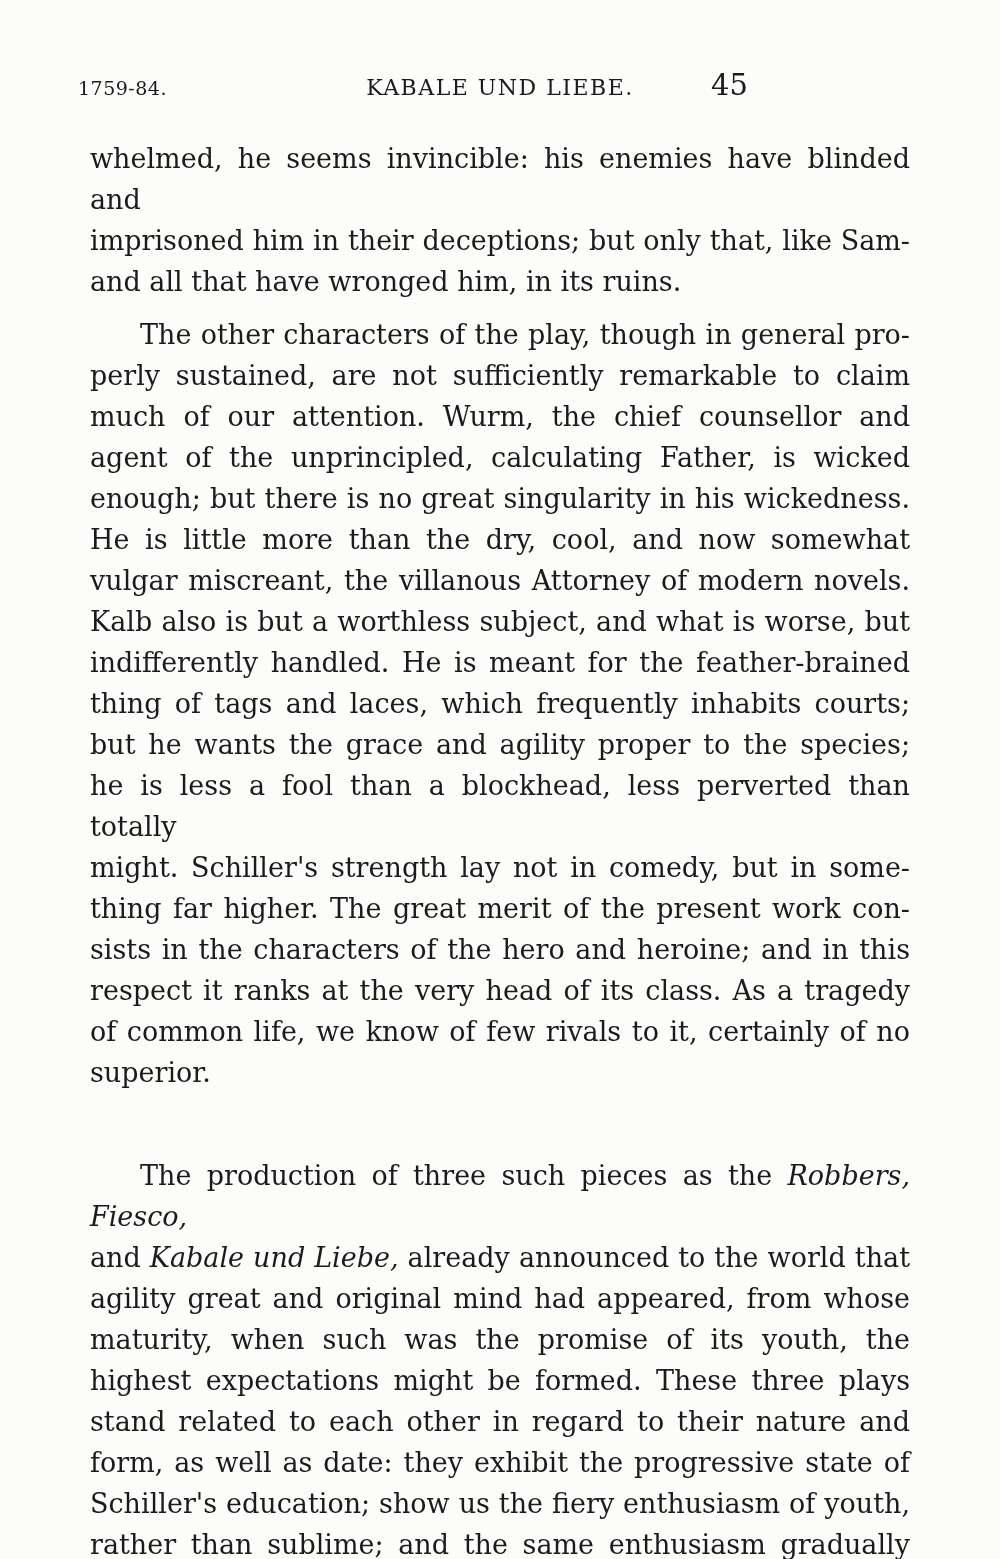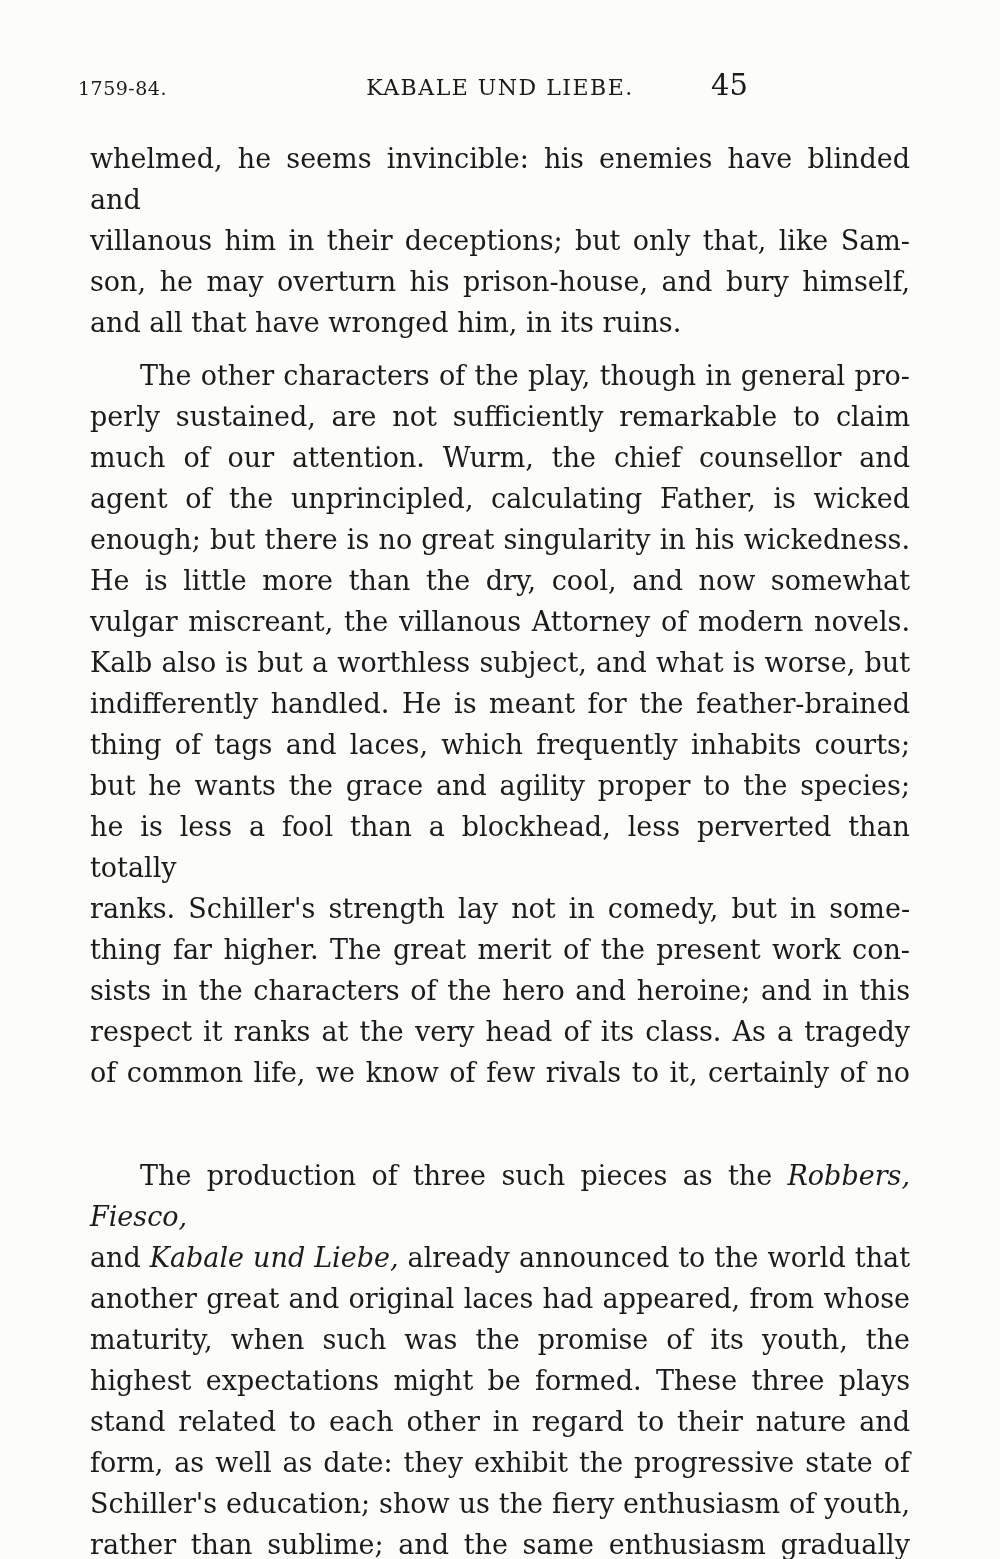"villanous him in their deceptions;" div.line { text: villanous -> imprisoned }
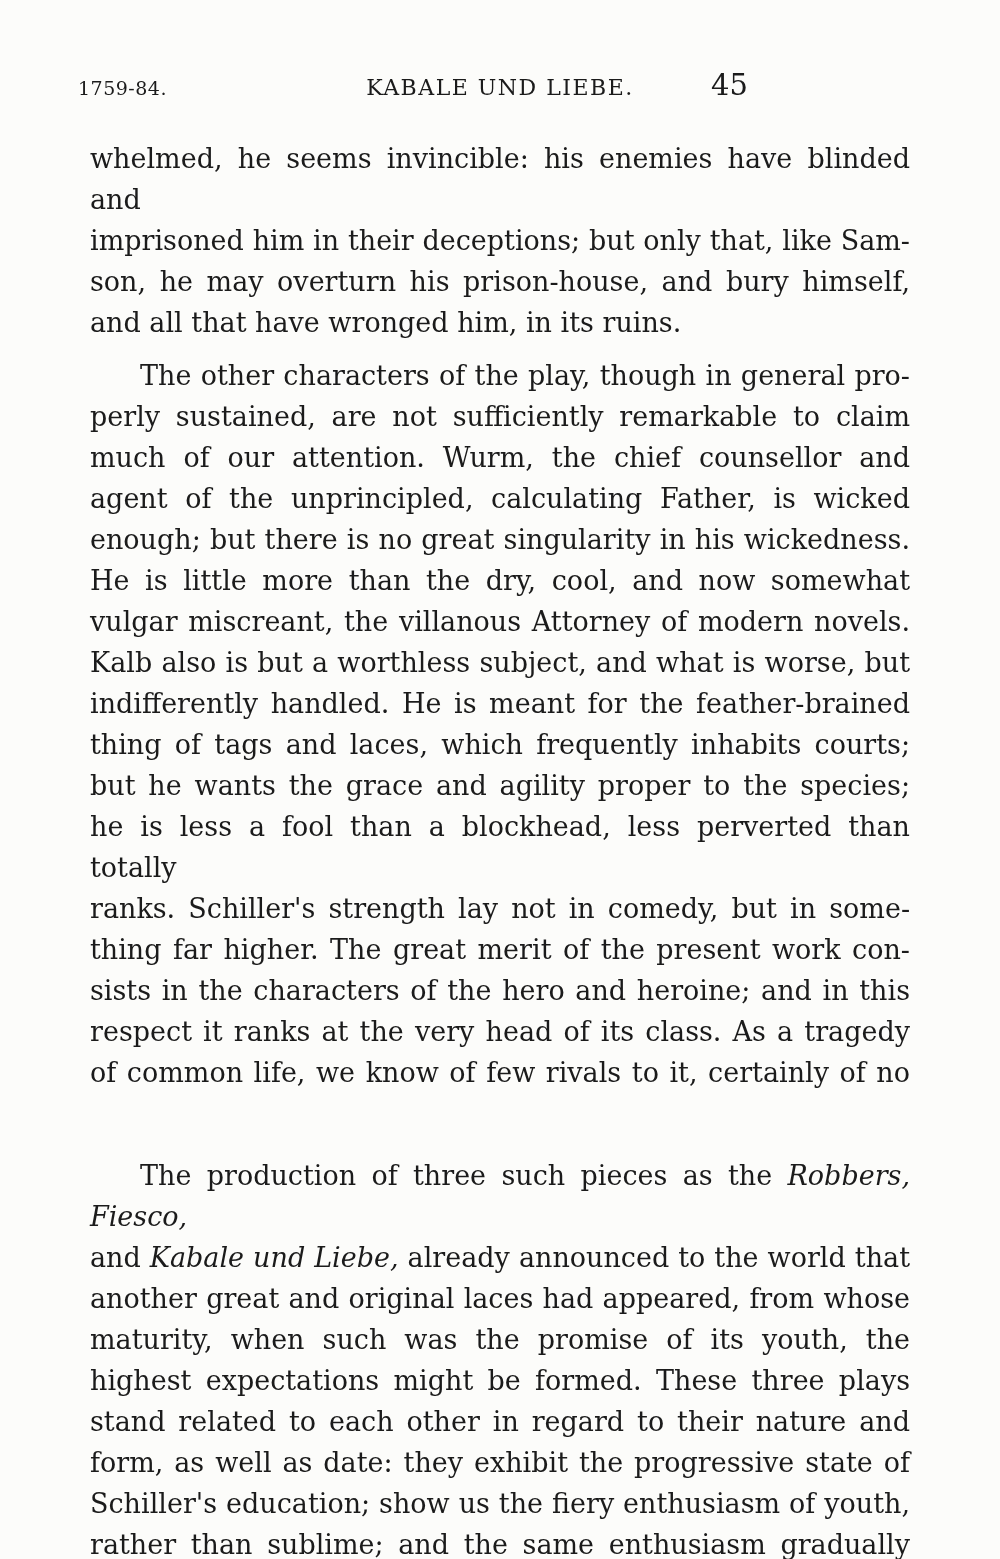"son, he may overturn his" div.line { html: <div>son, he may overturn his prison-house, and bury himself,</div> -> none }
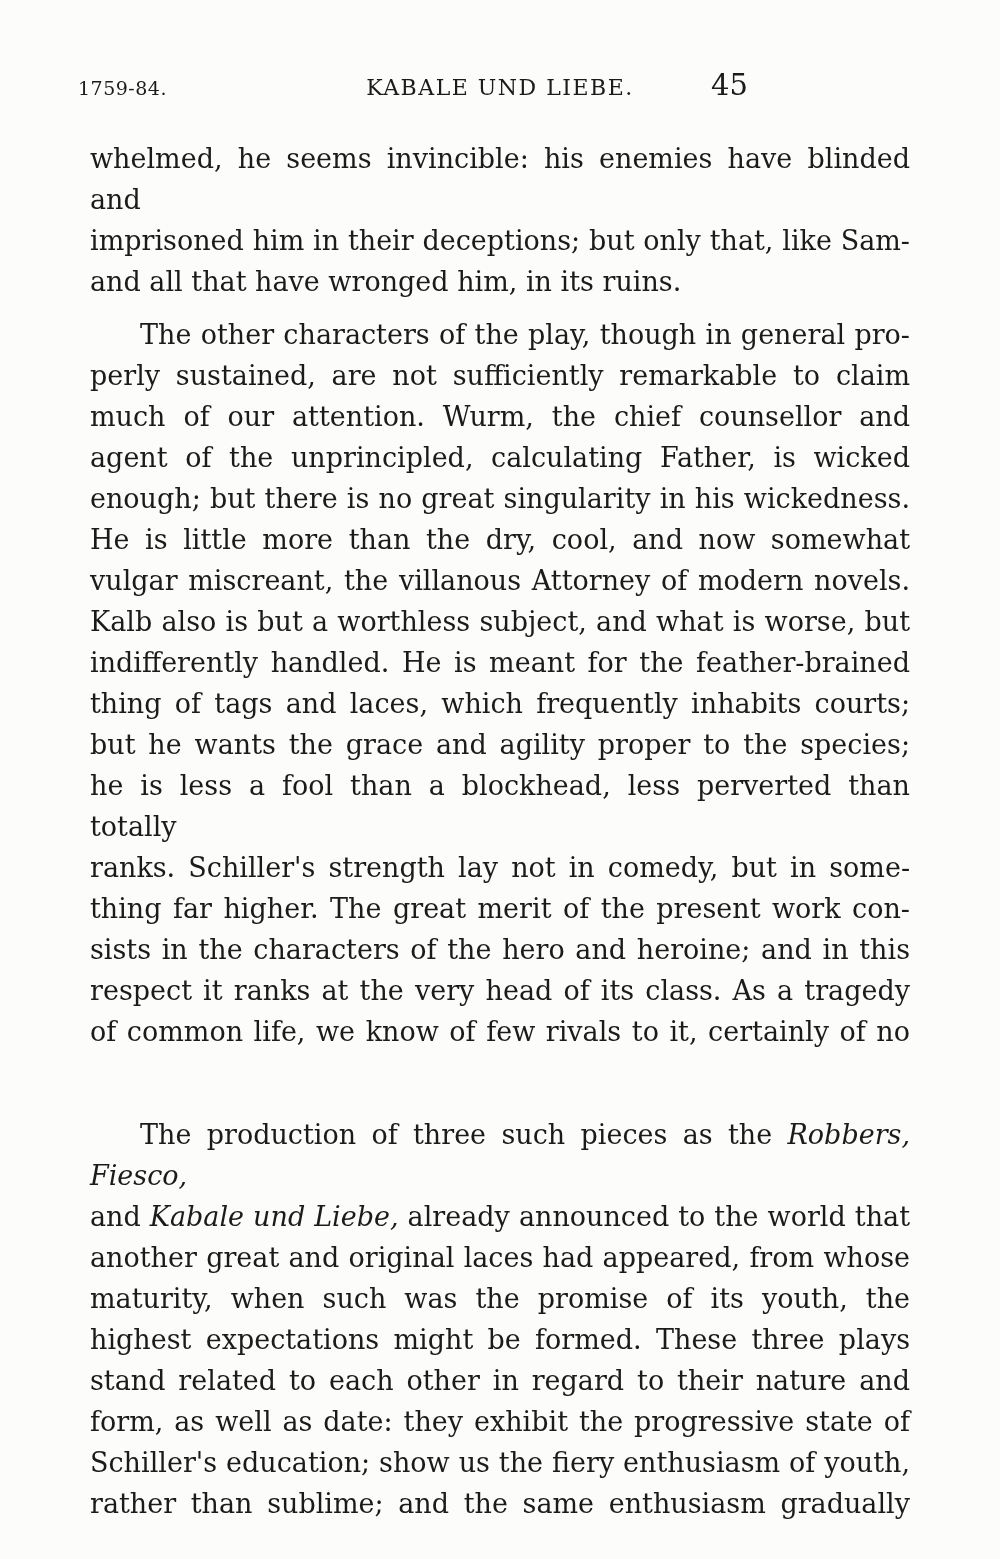"ranks. Schiller's strength lay not" div.line { text: ranks -> might }
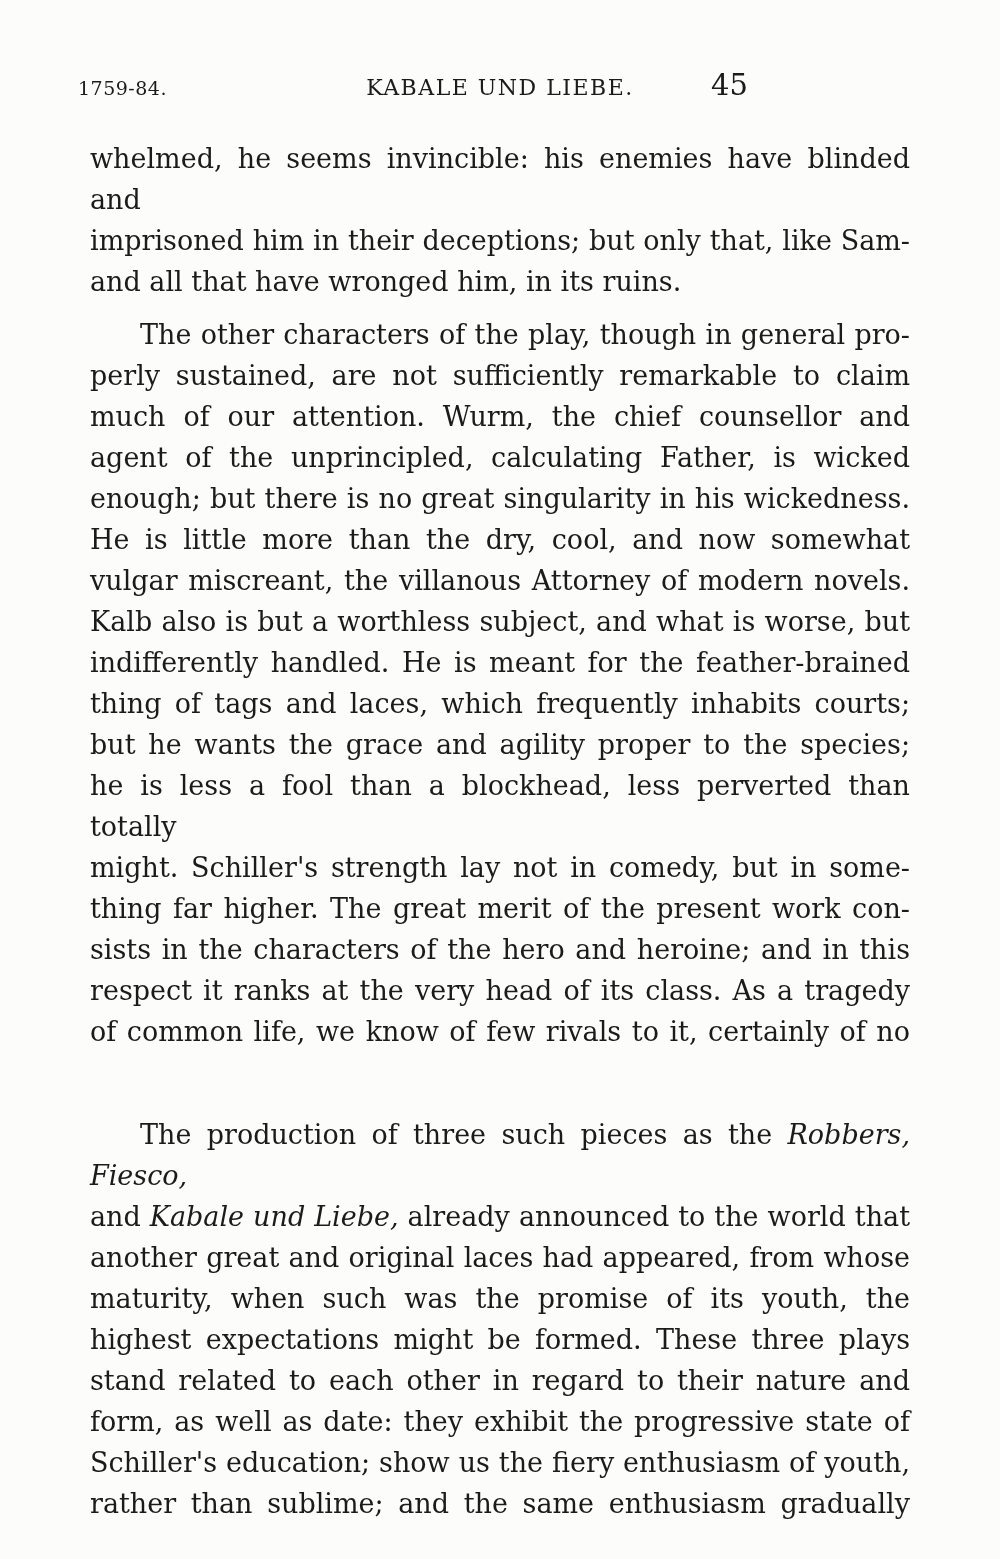"superior." div.line { html: none -> <div>superior.</div> }
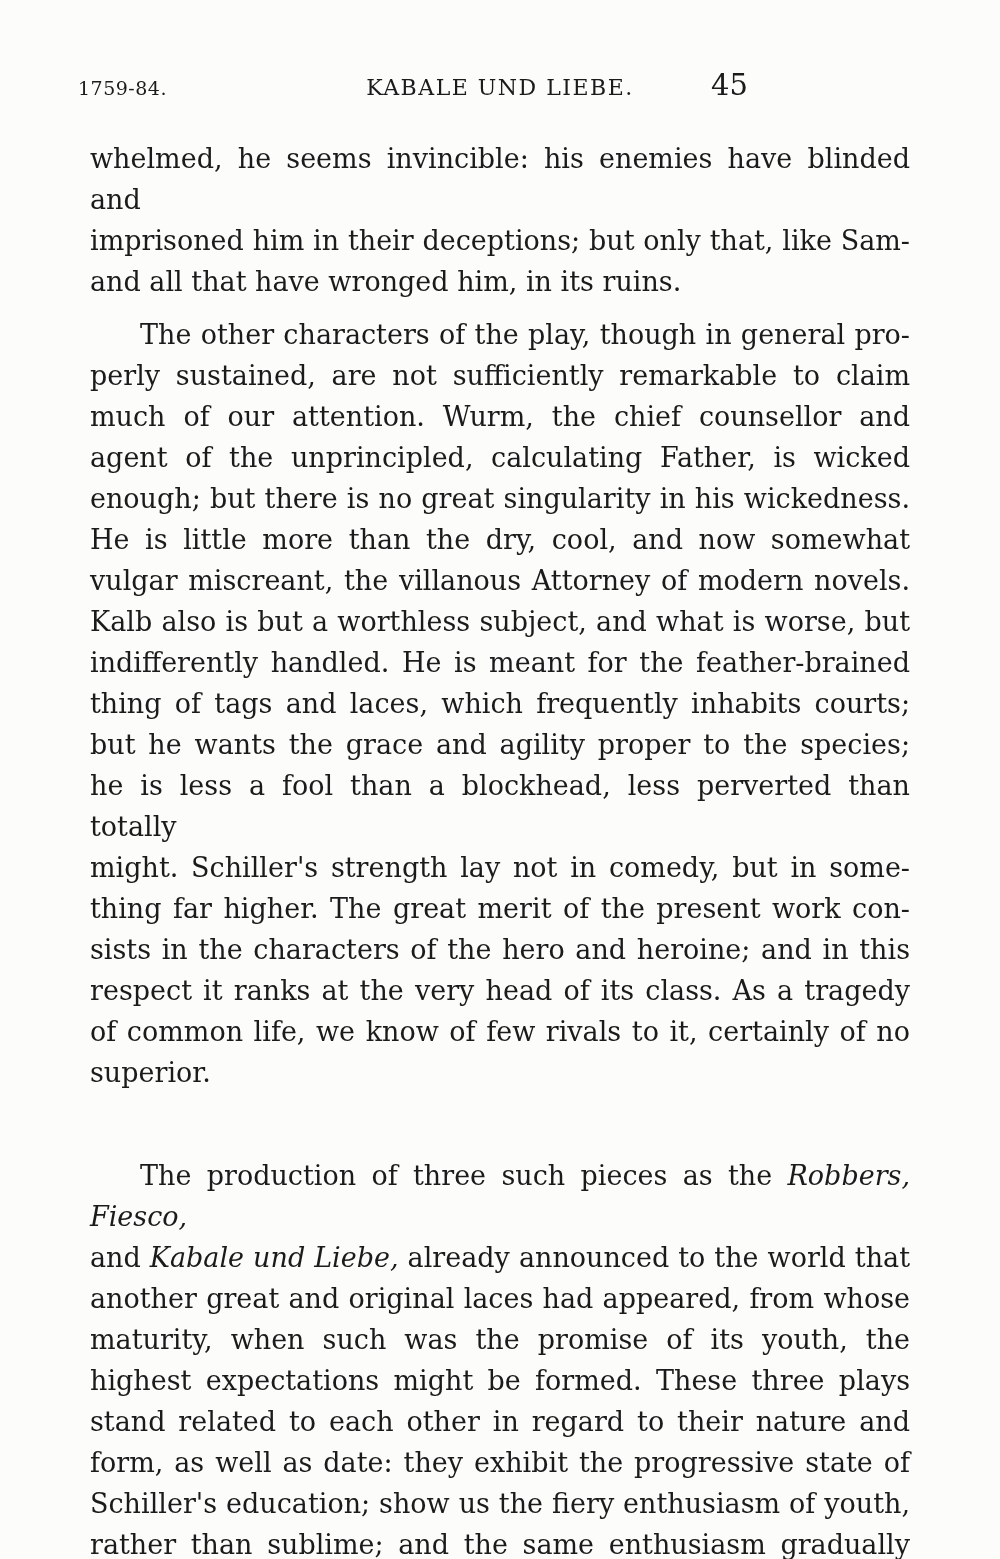"another great and original laces" div.line { text: another great and original laces -> agility great and original mind }
